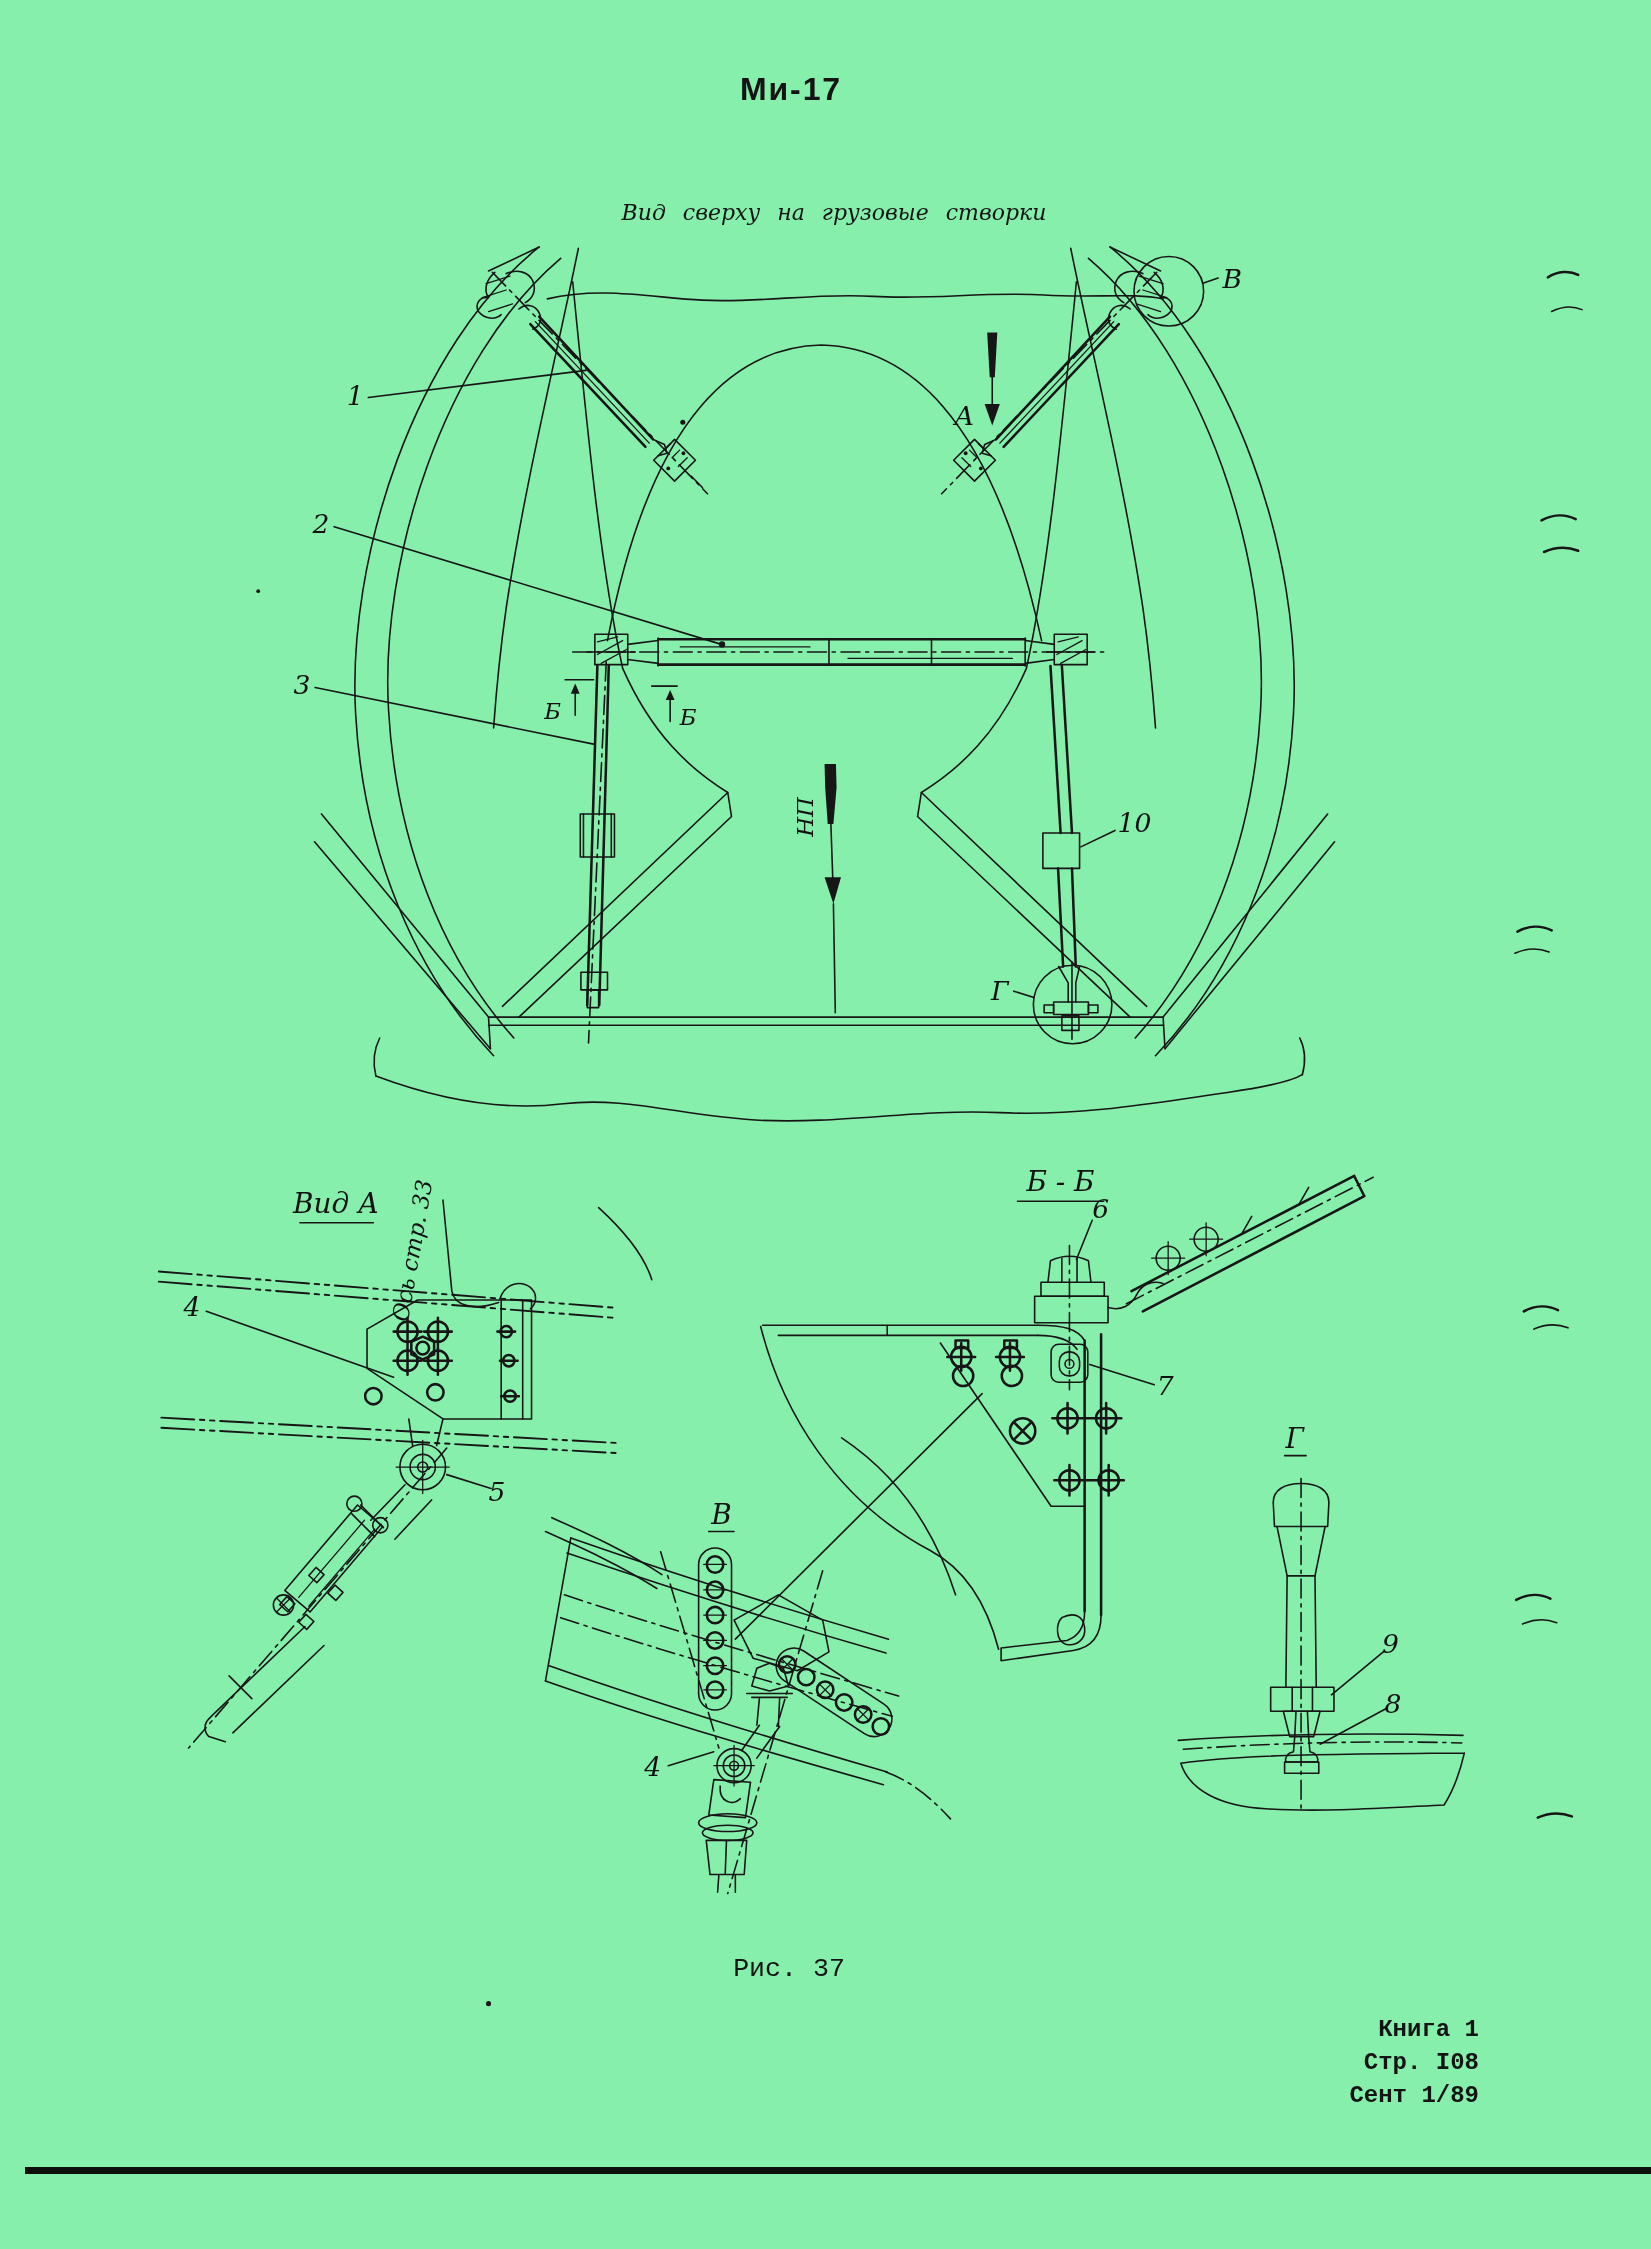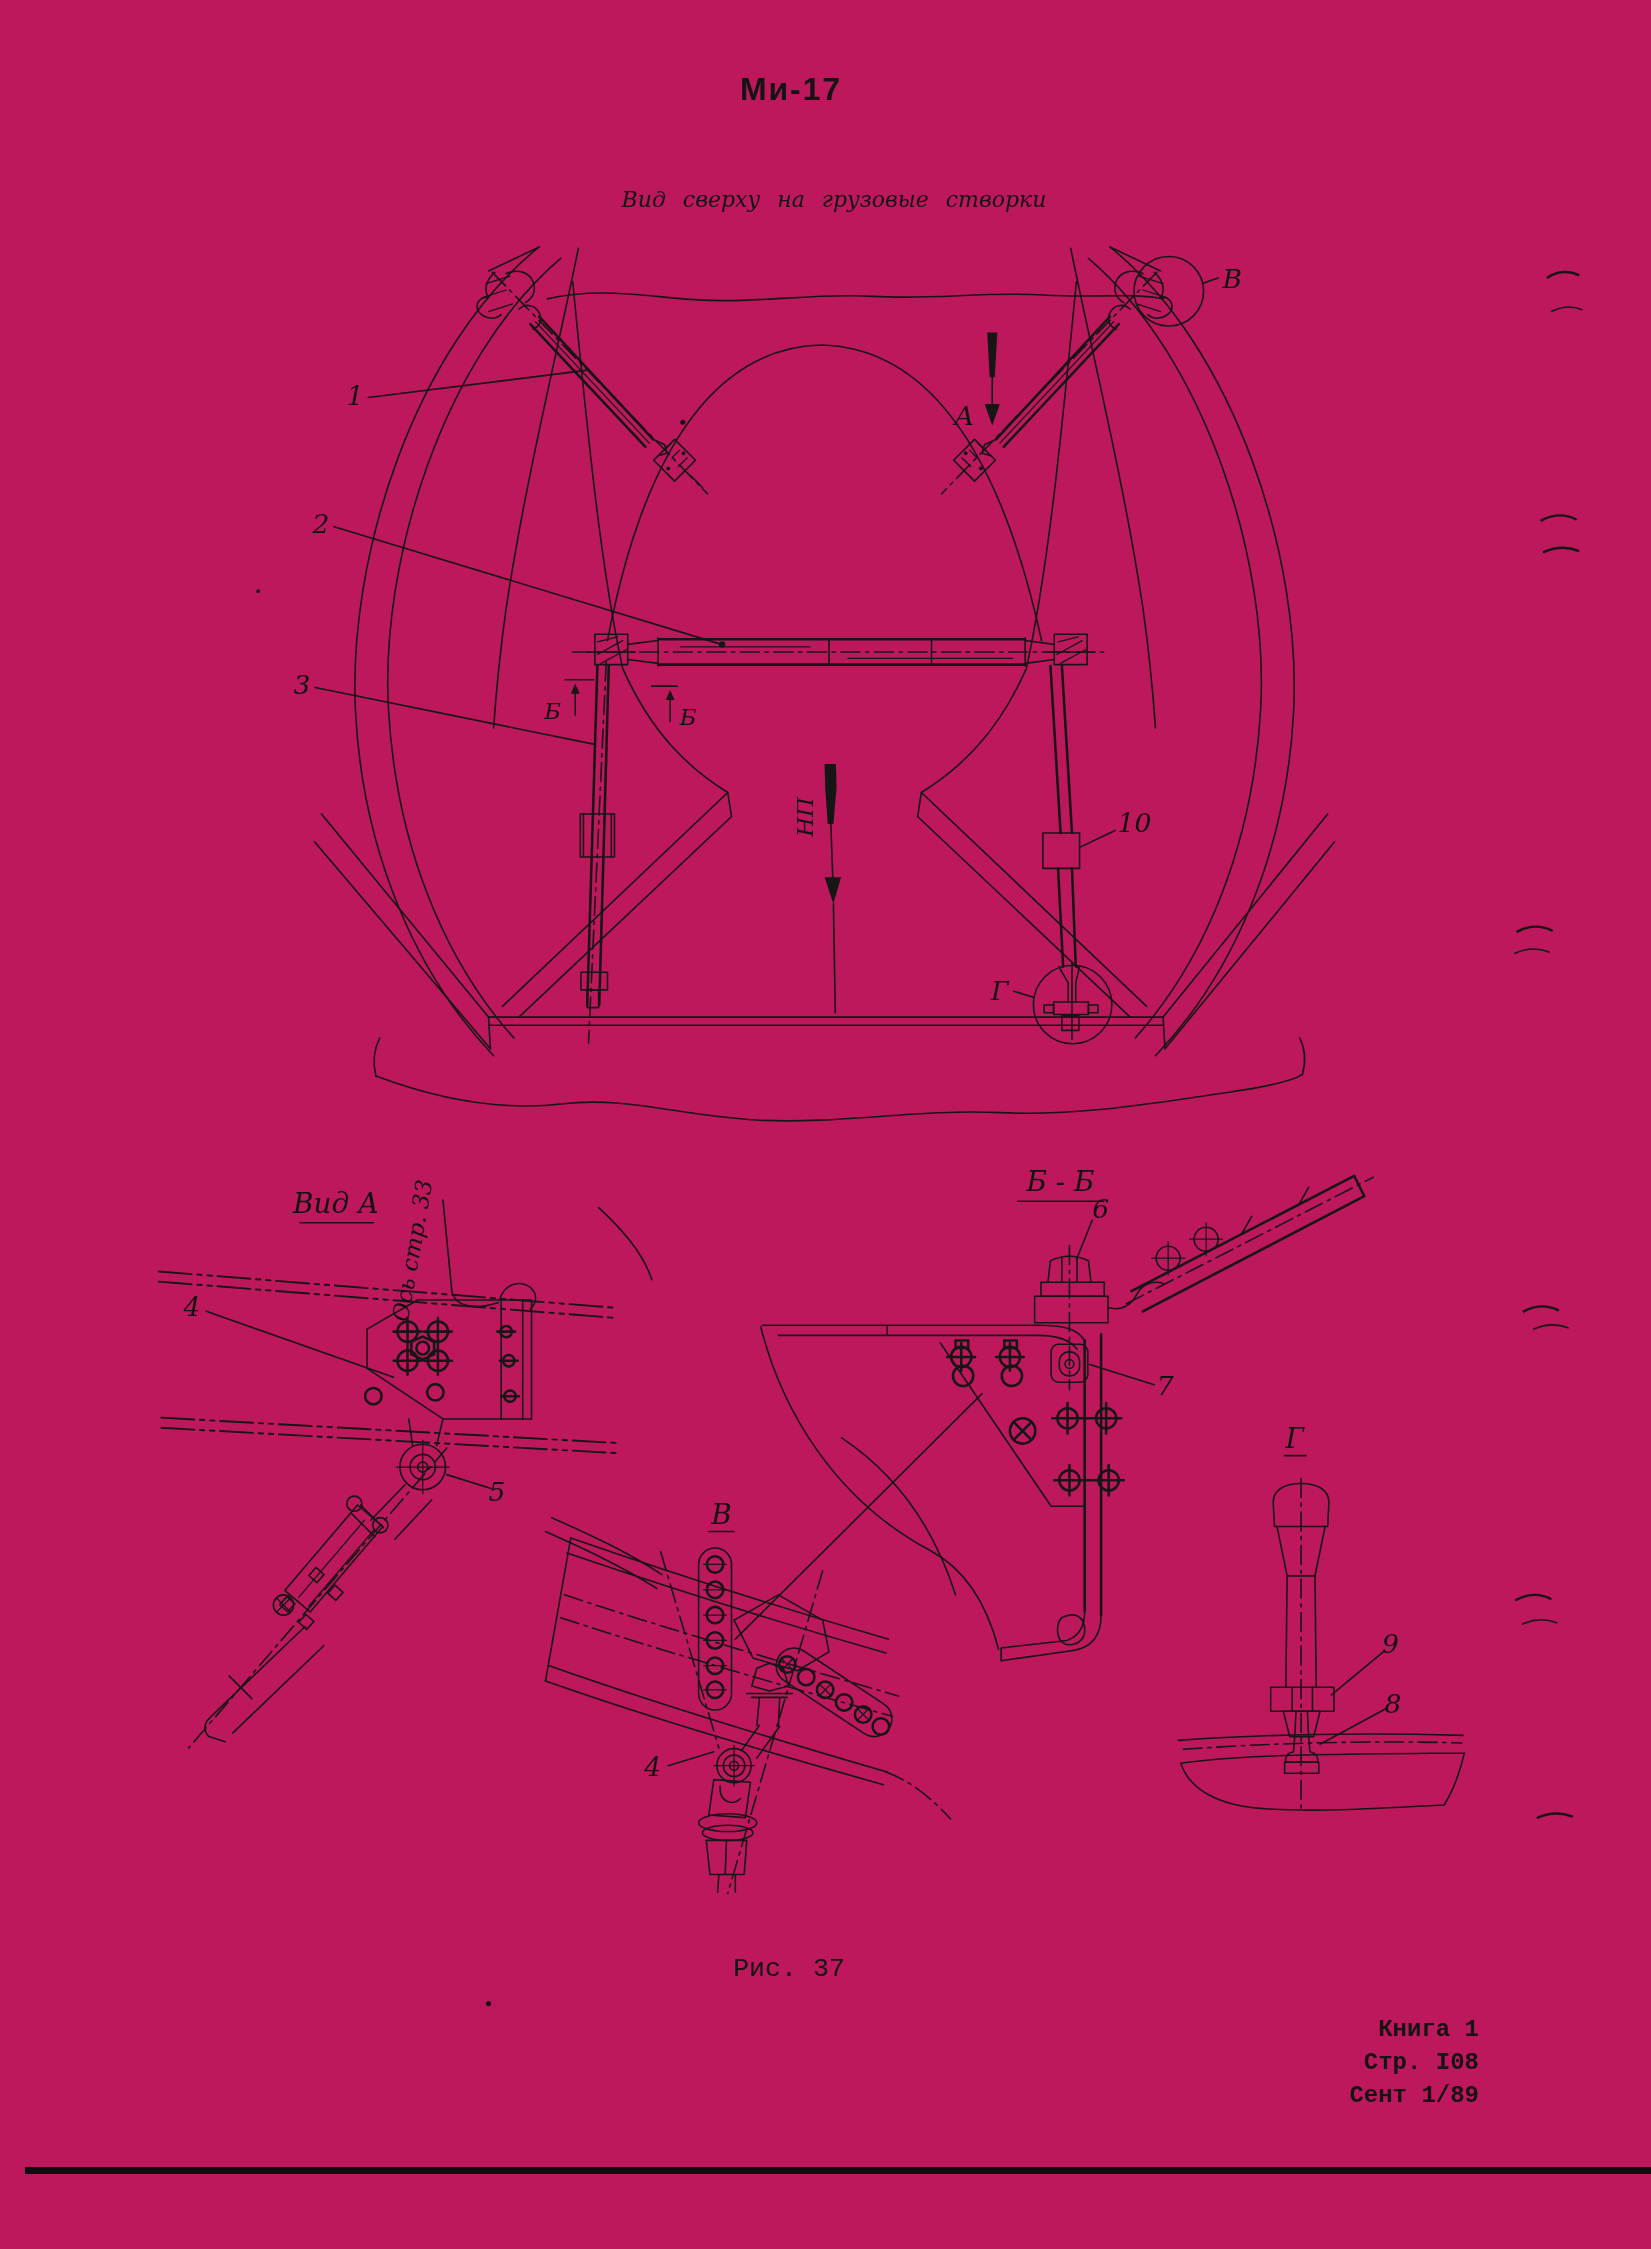"Ми-17" .page { background: #be185d -> #86efac }
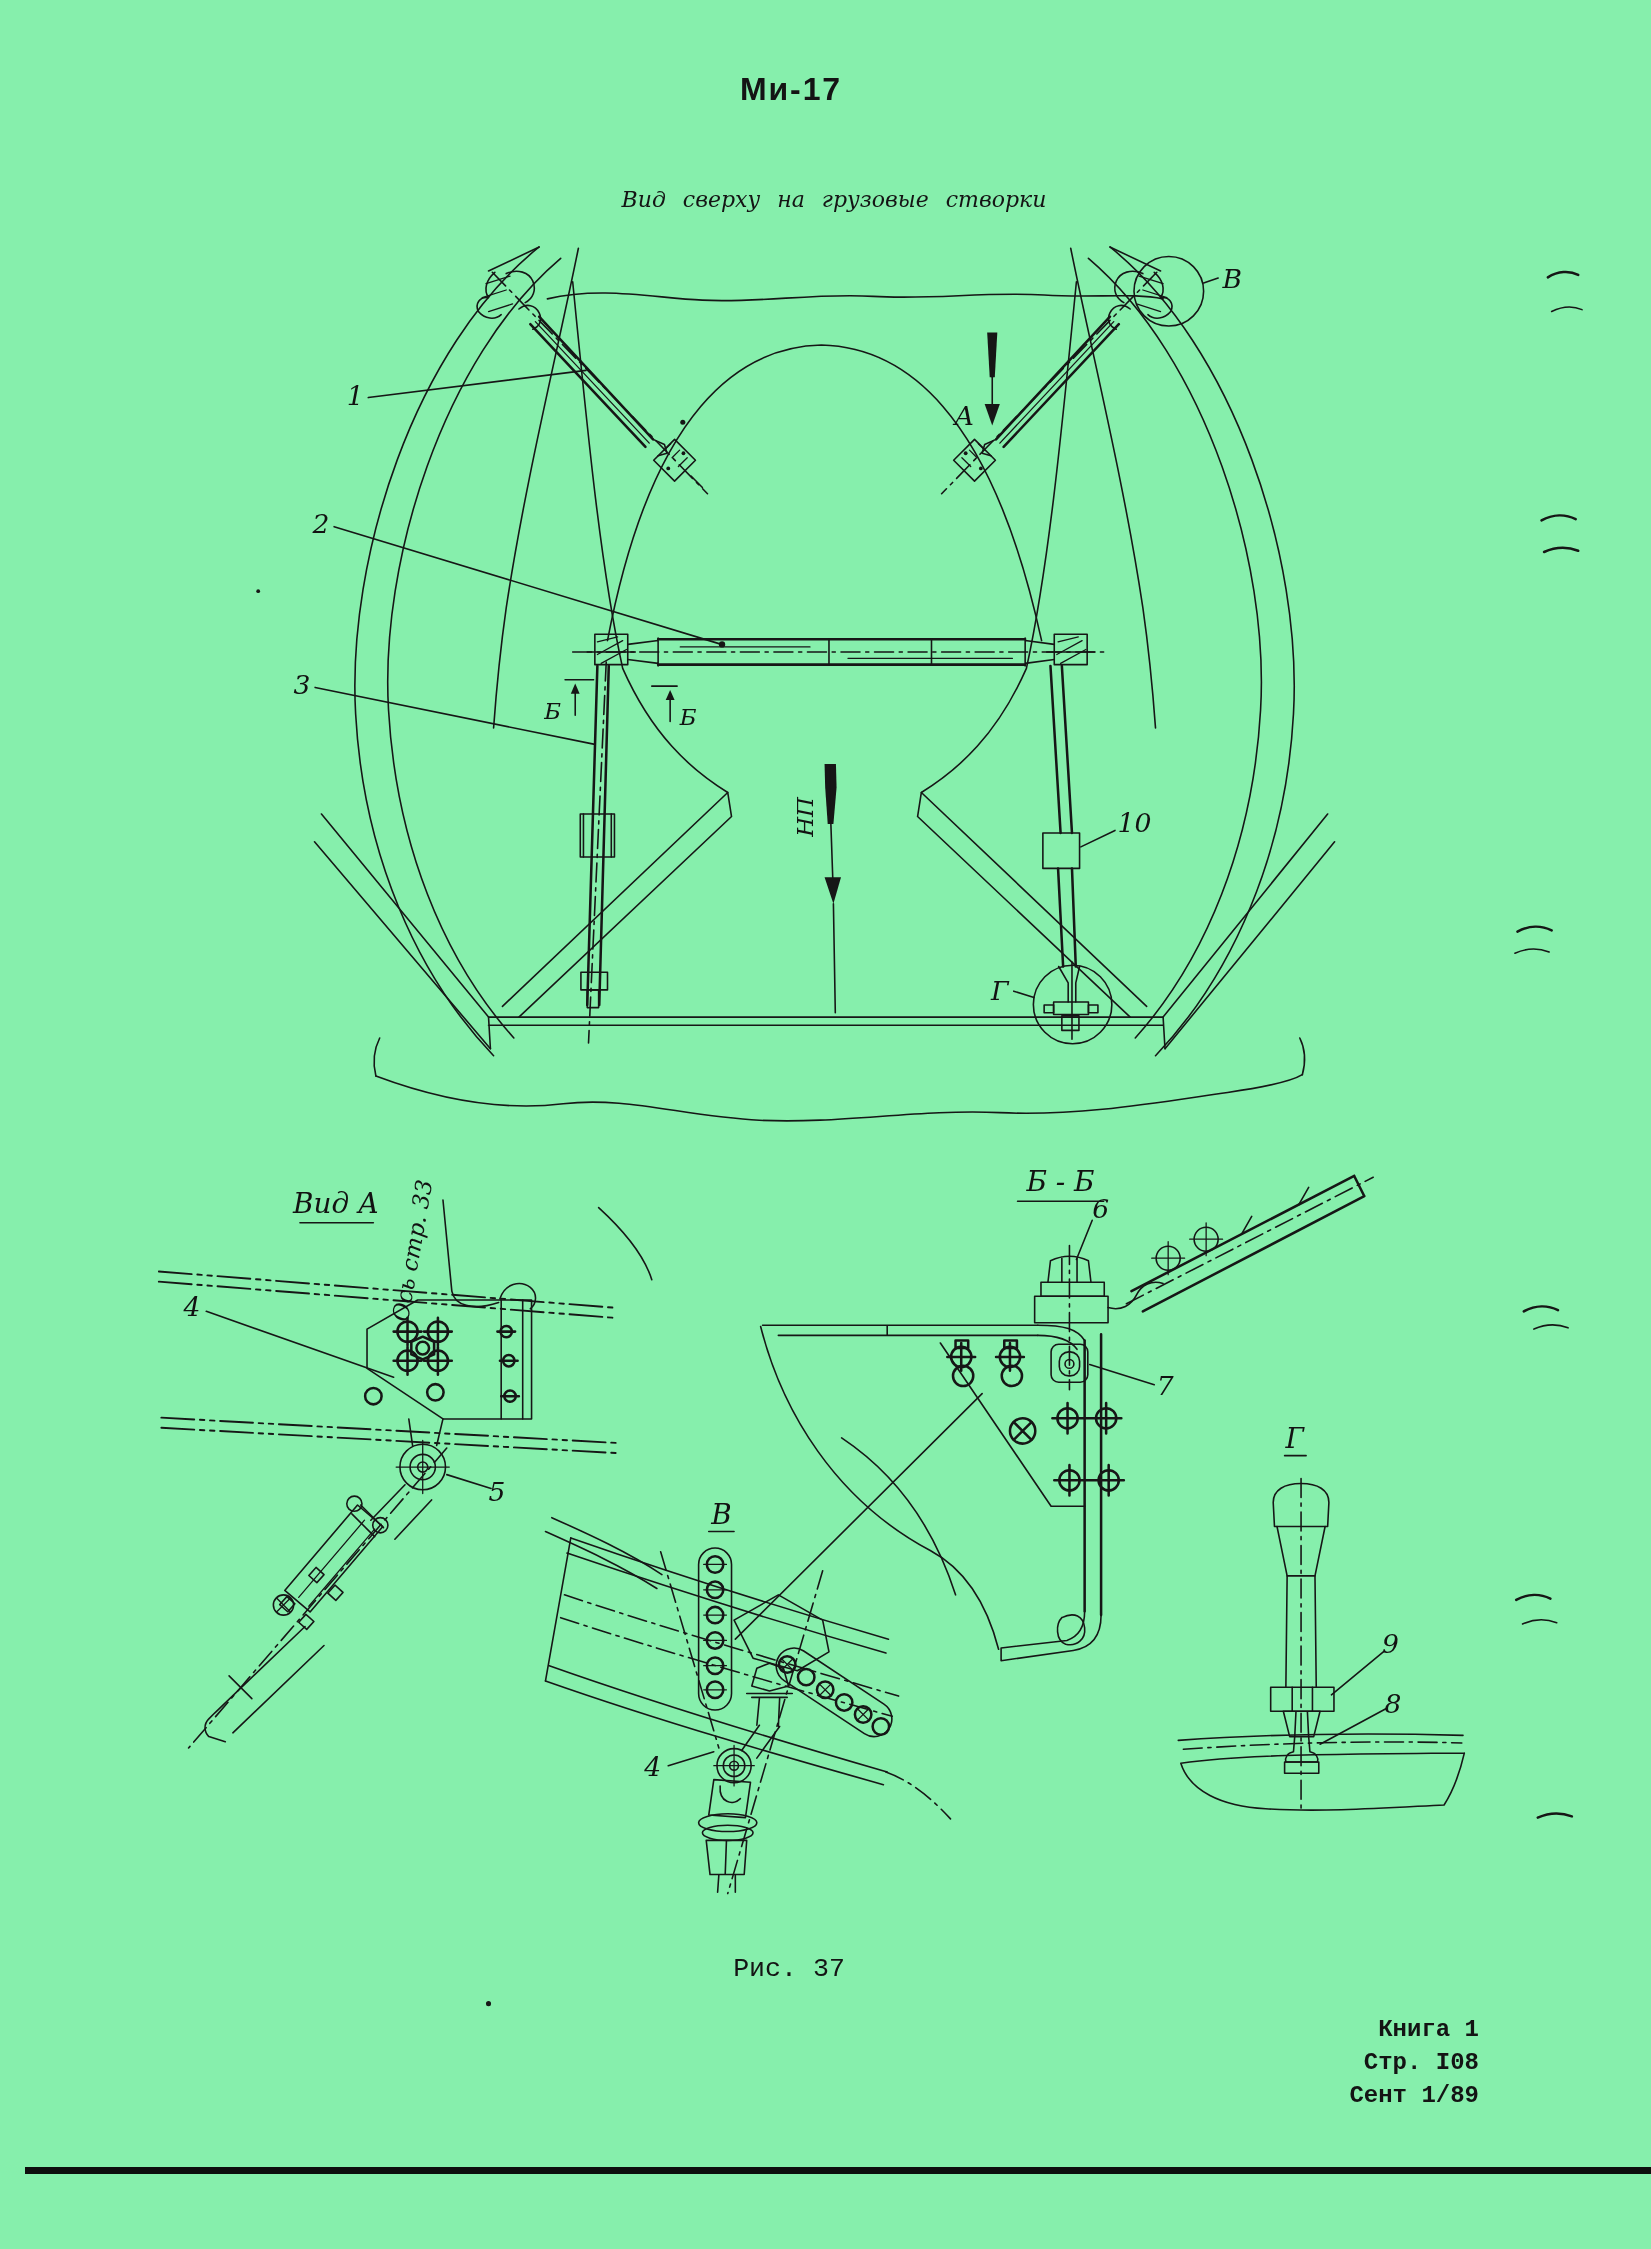"Вид сверху на грузовые створки" div.abs { top: 187px -> 200px }
